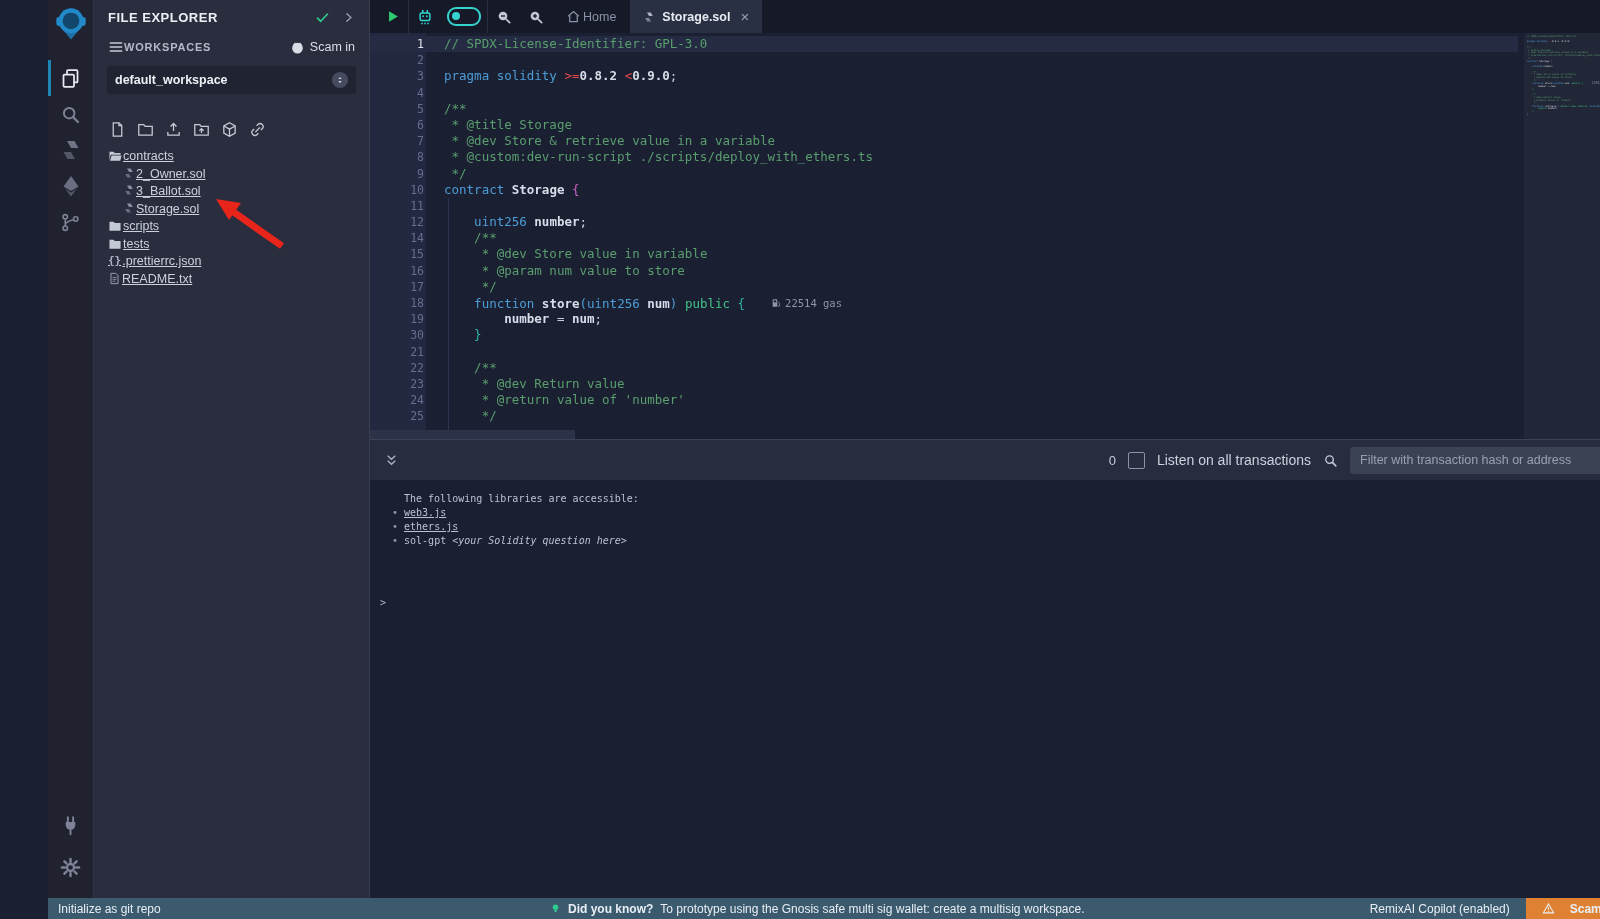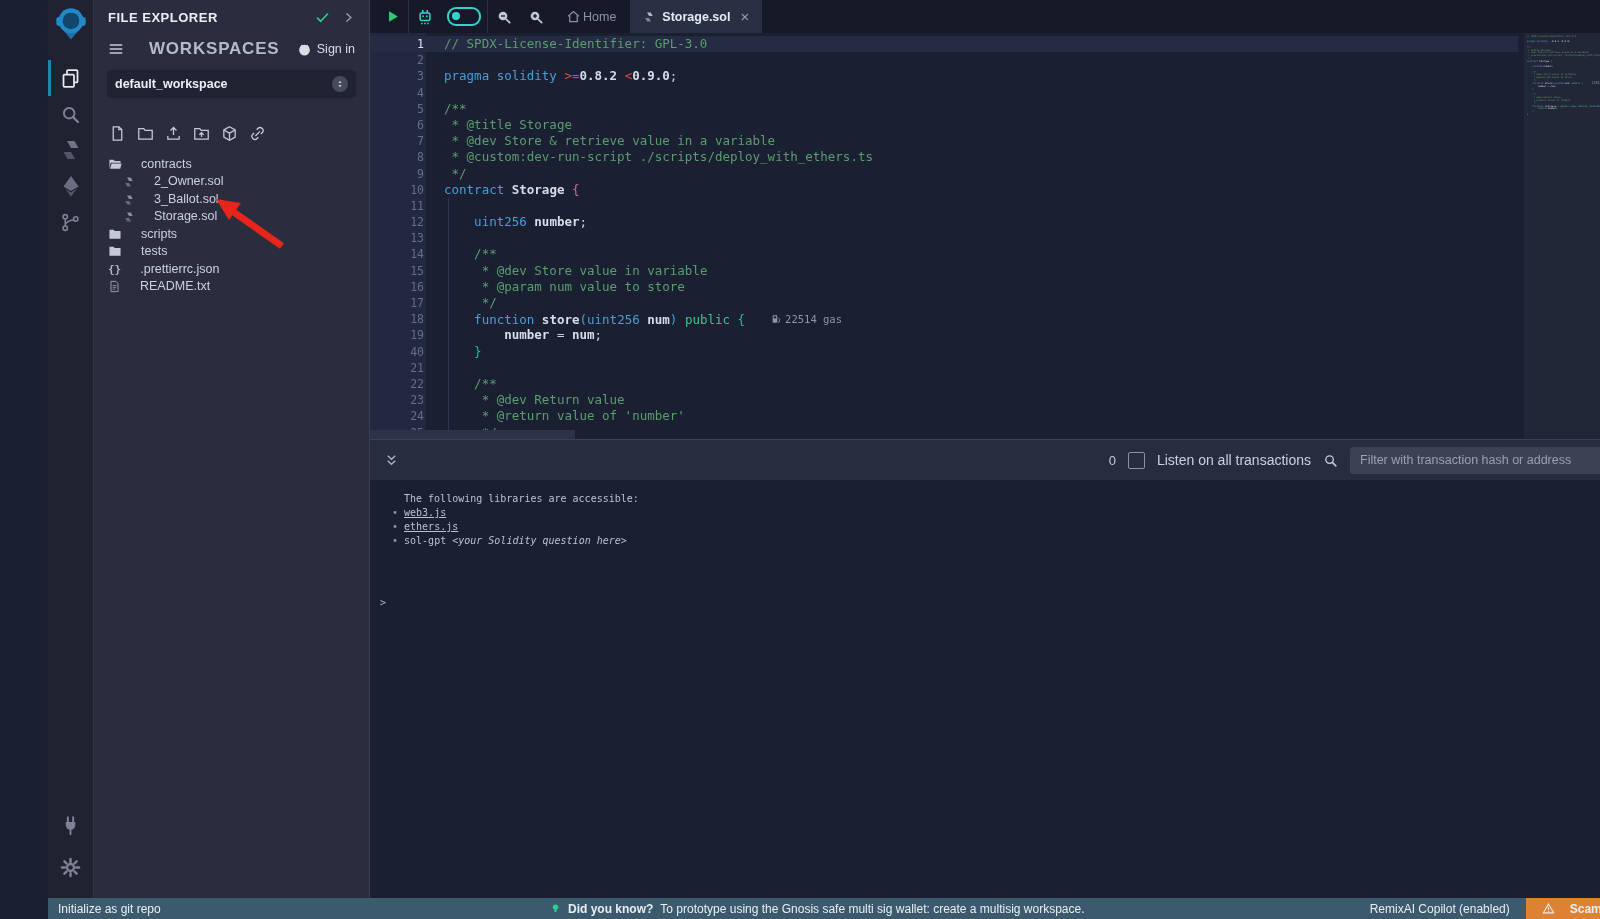"WORKSPACES" .ws-label { font-size: 17px -> 11px; margin-left: 25px -> 0 }
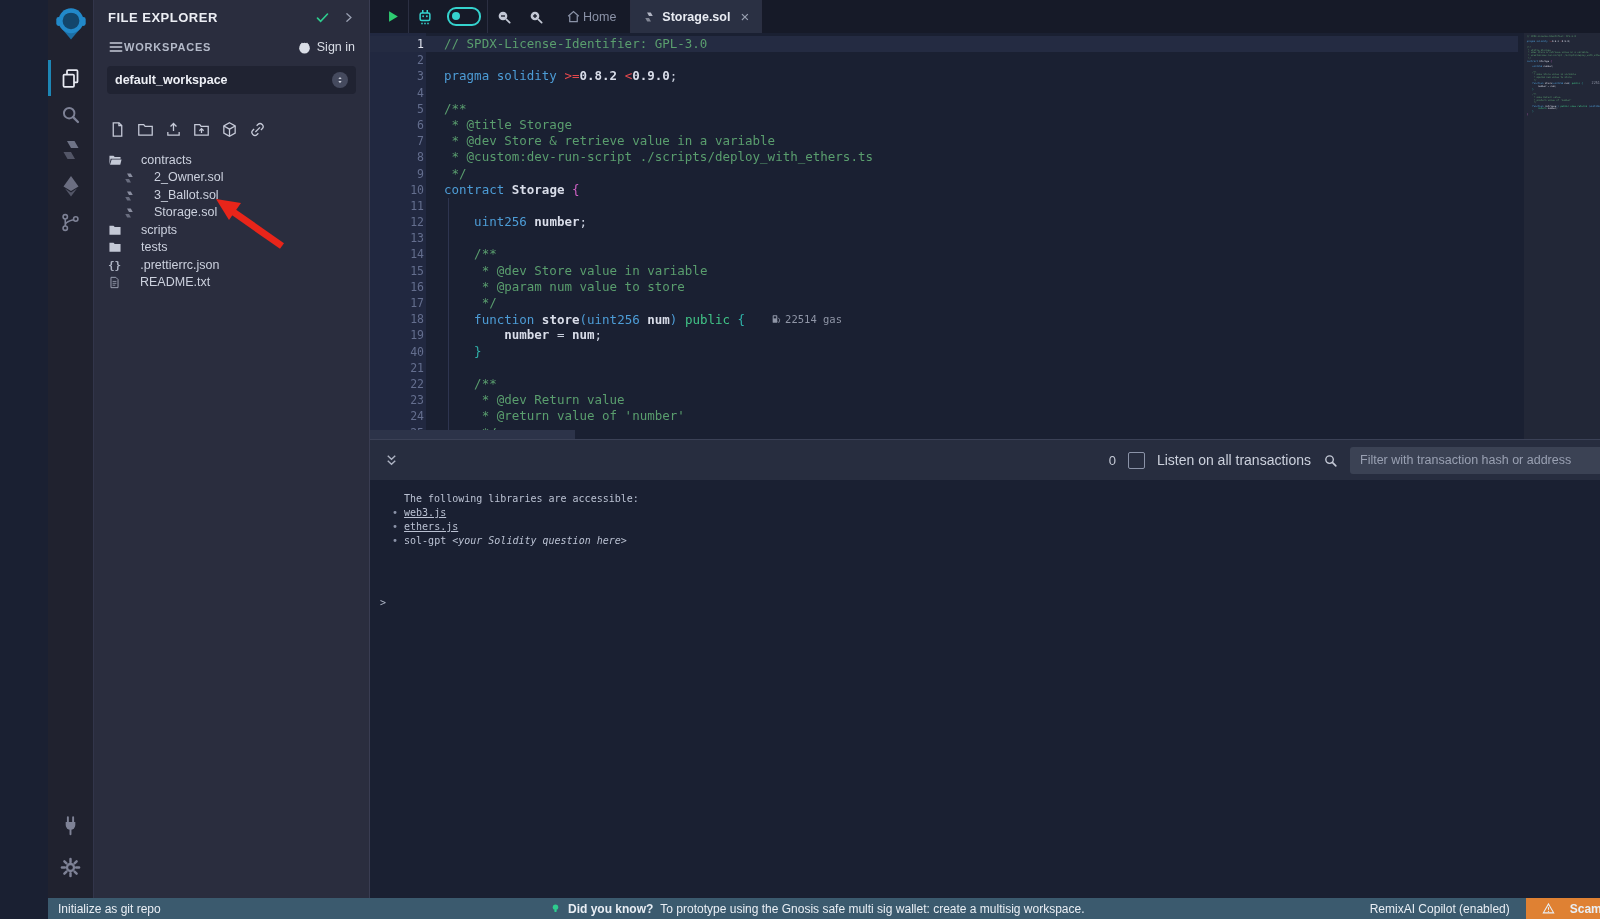"Sign in" span { text: Sign -> Scam }
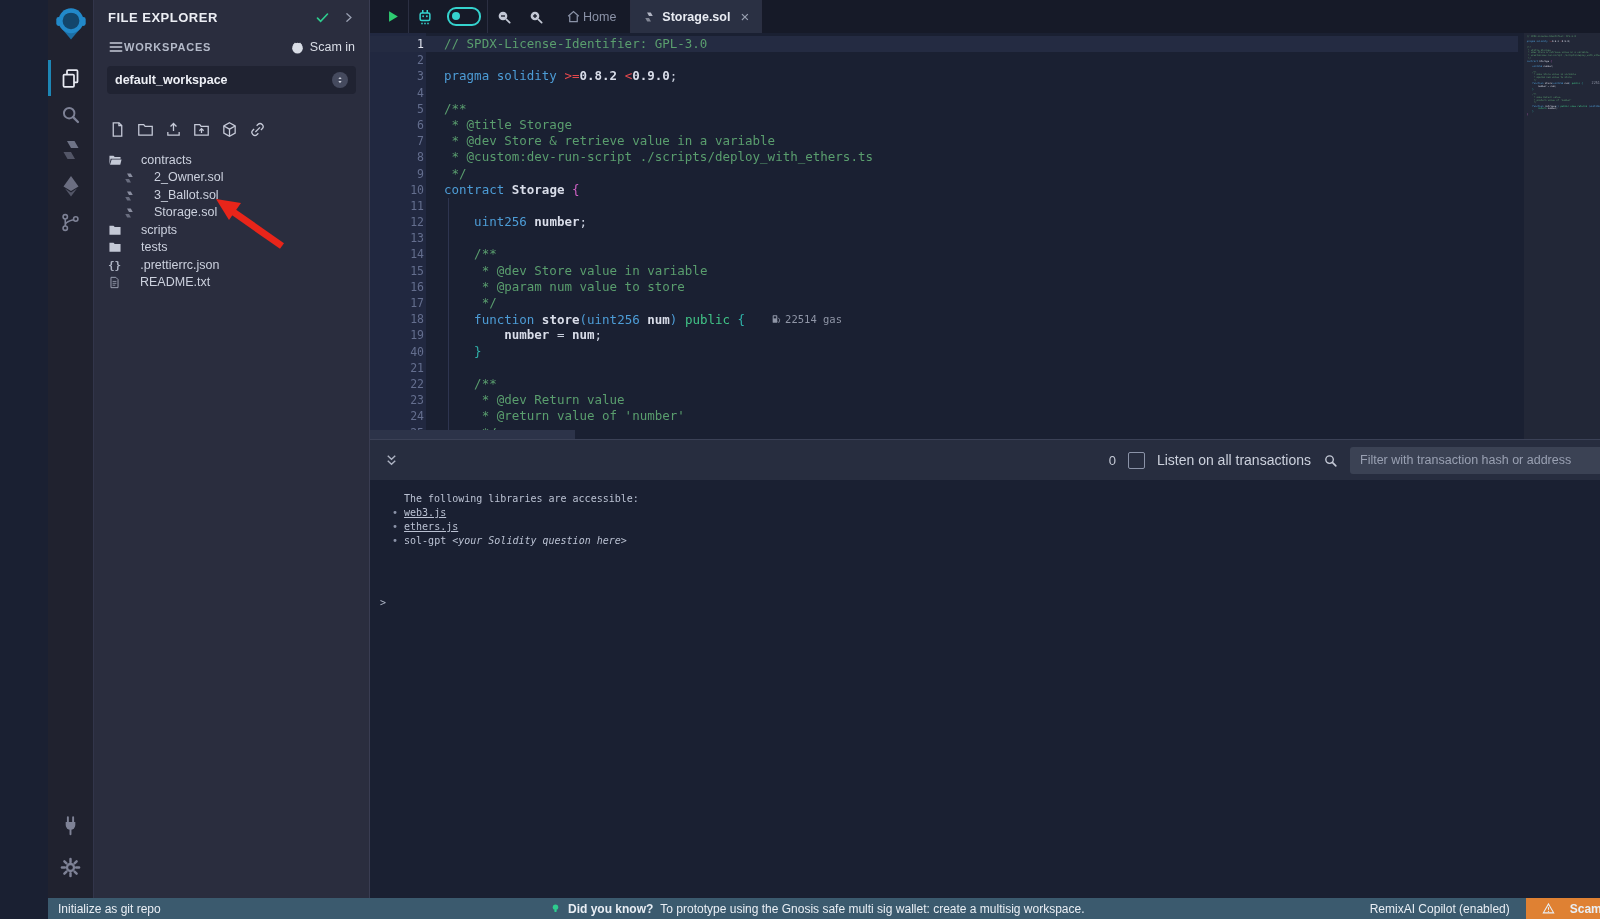"contracts" .tree-row { align-items: flex-end -> flex-start; gap: 19px -> 1px; text-decoration: none -> underline }
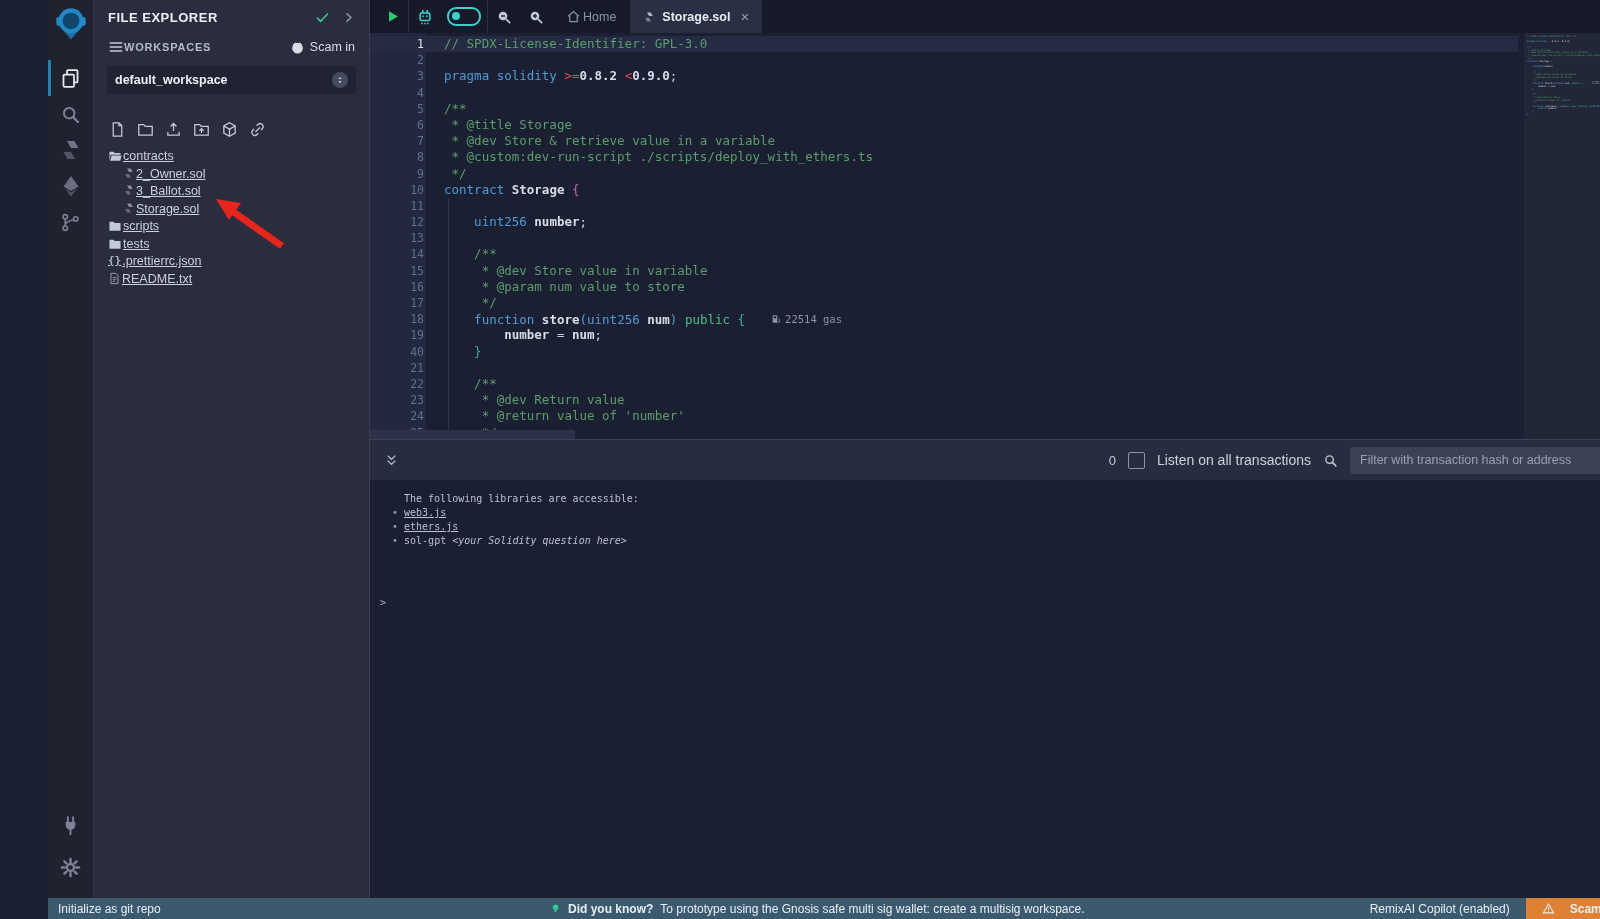"13" div.crow { html: <div> <span>13</span> <span> </span> </div> -> none }
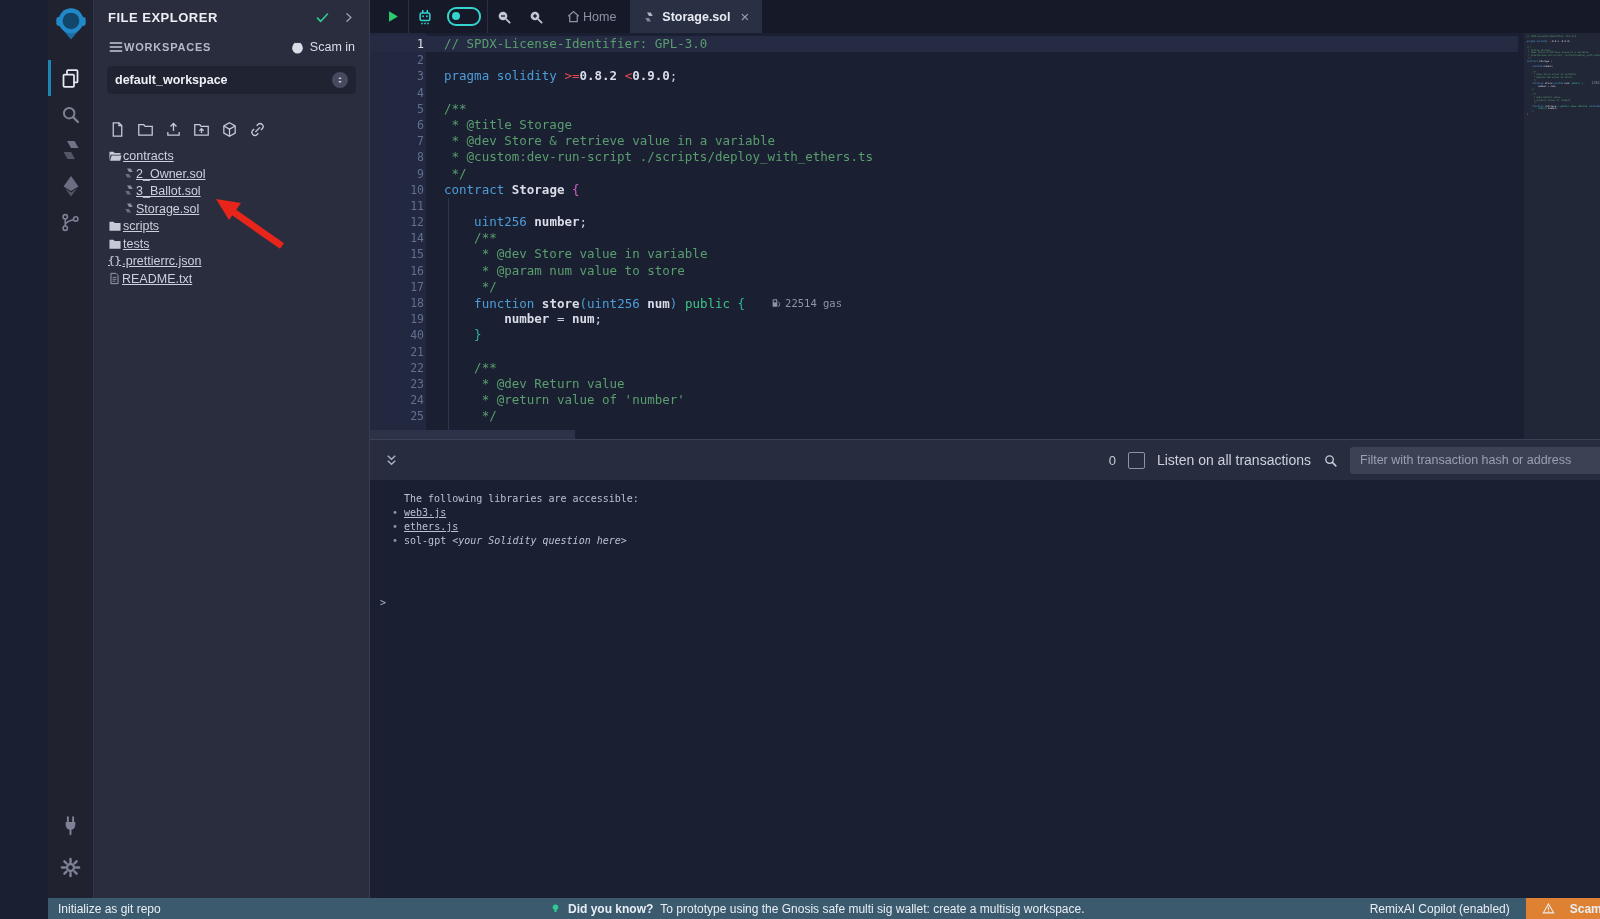"40" span.ln { text: 40 -> 30 }
